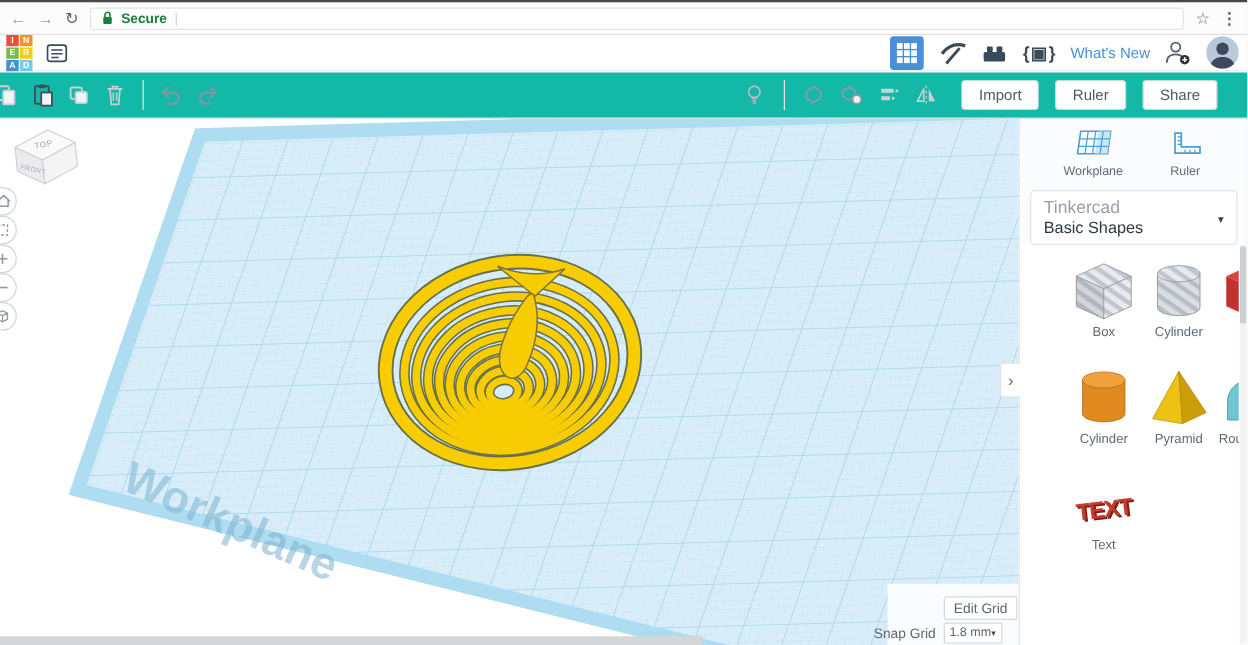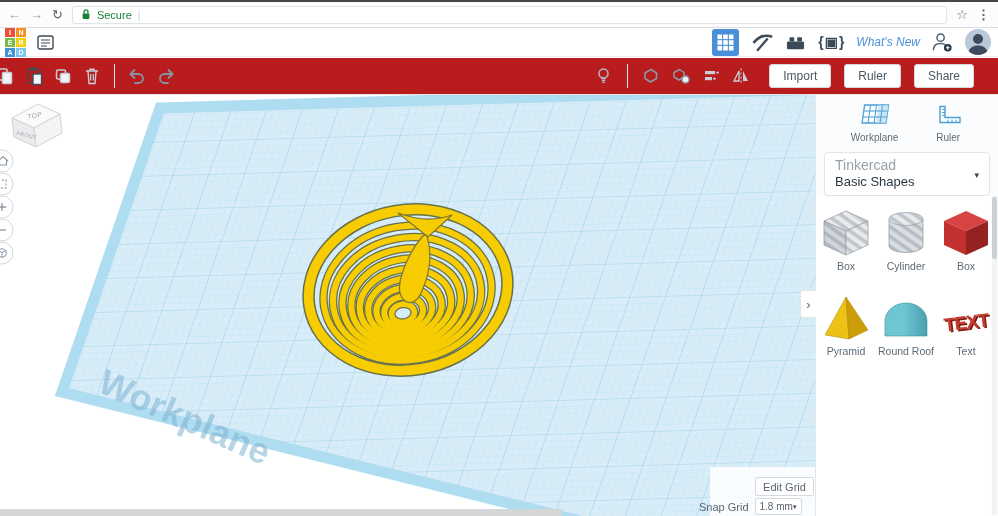"Secure" .secure-label { font-weight: 400 -> 700 }
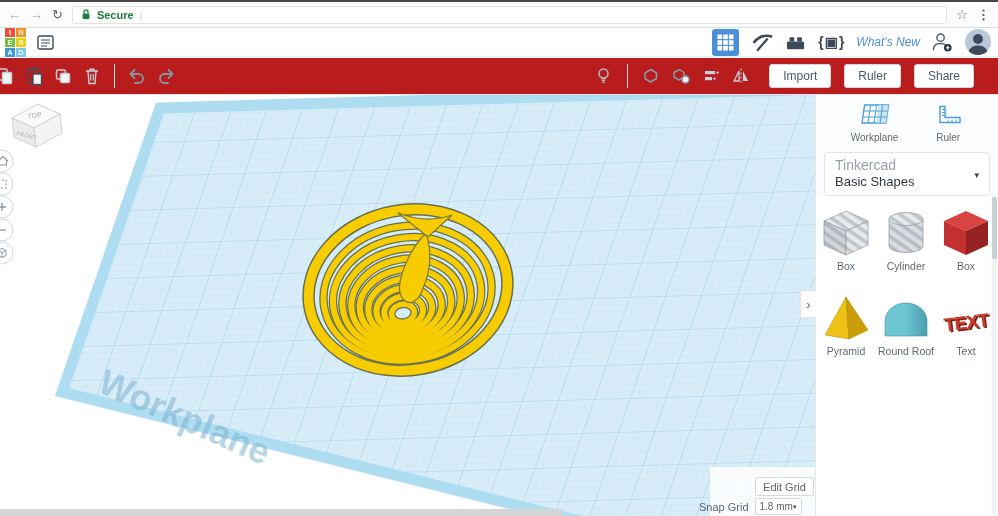"What's New" .whats-new { font-style: italic -> none }
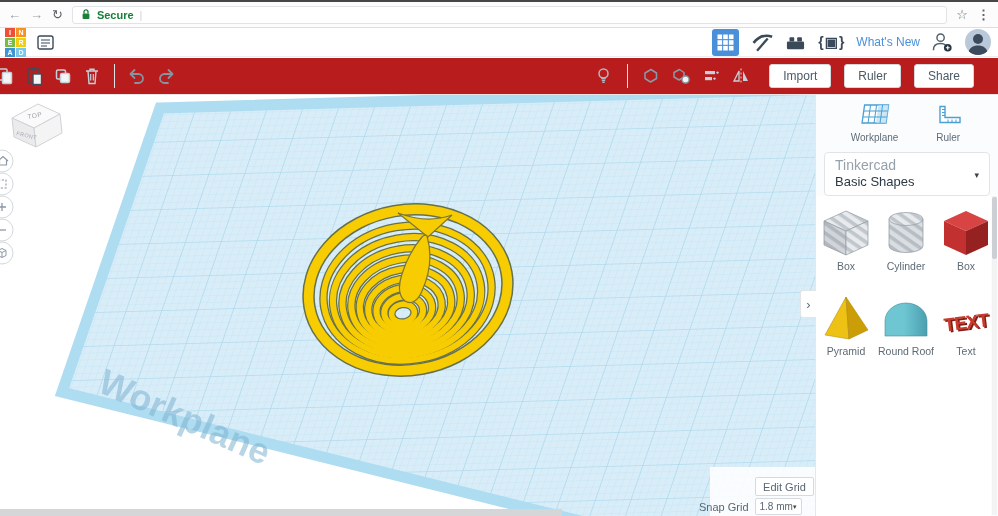"Import" .edit-toolbar { background: #b91c1c -> #14b8a6 }
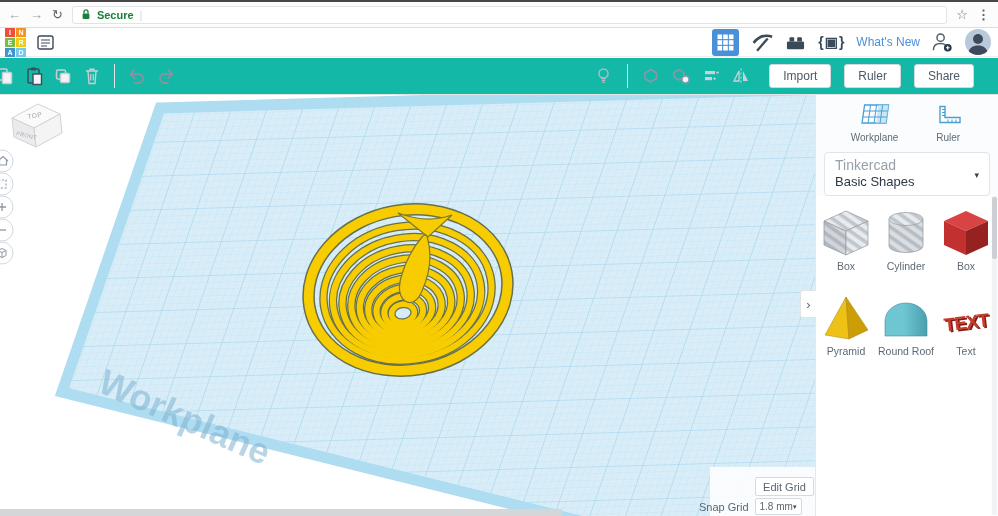"Box" .gallery { grid-template-columns: 1fr 1fr 1fr 1fr -> 1fr 1fr 1fr; padding-left: none -> 37px }
